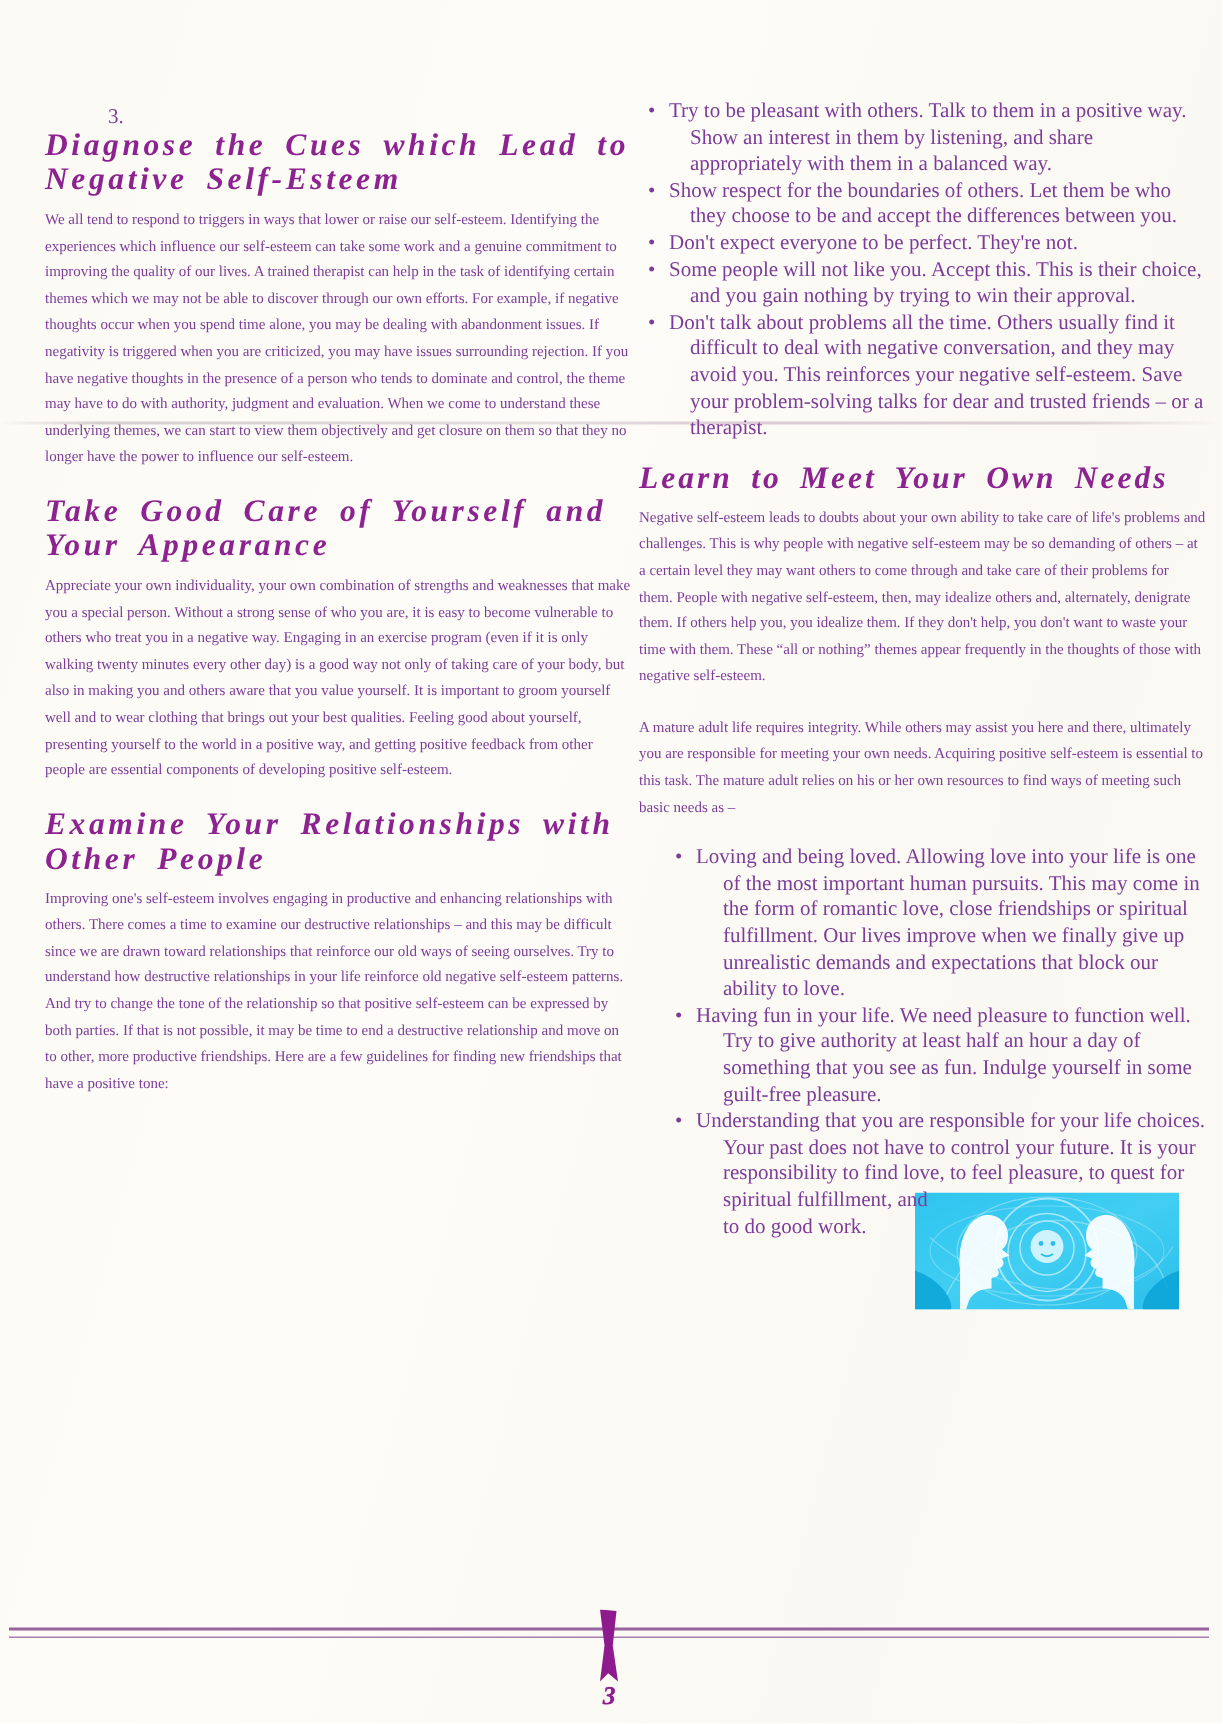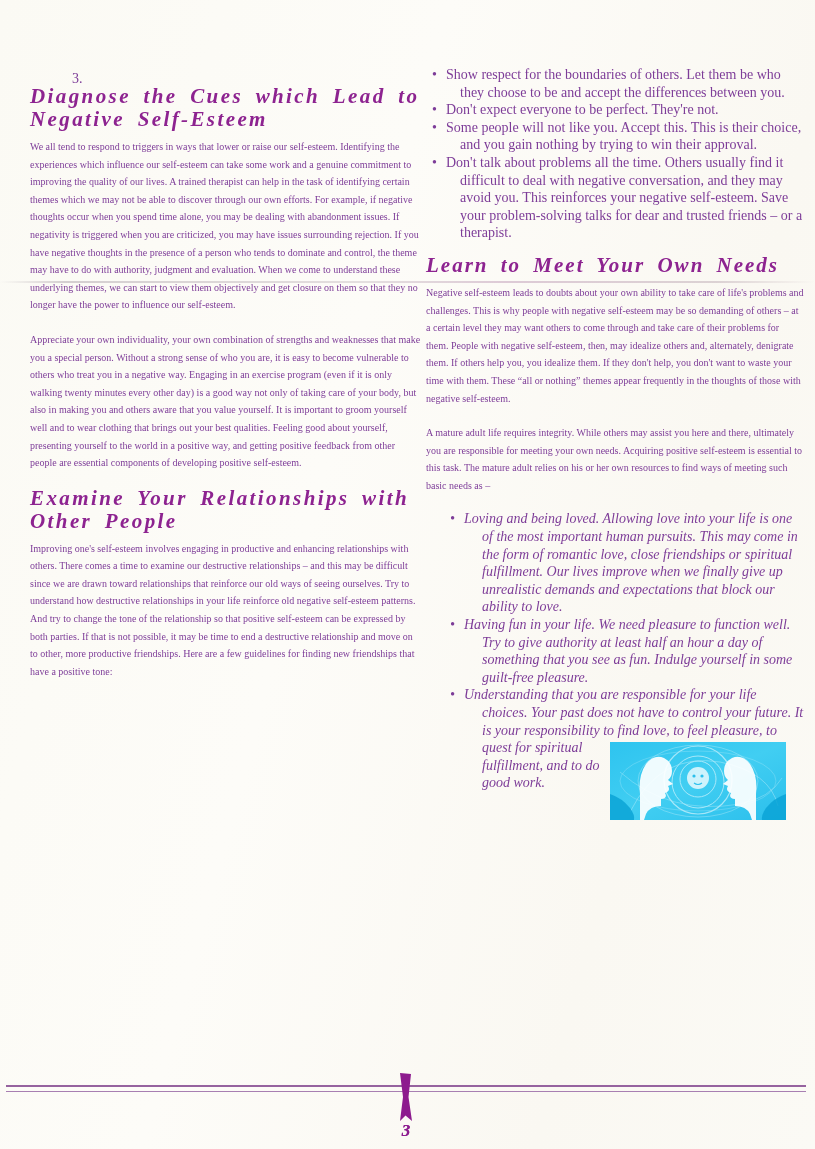"Try to be pleasant with" li { html: none -> <li>Try to be pleasant with others. Talk to them in a positive way. Show an interest in them by listening, and share appropriately with them in a balanced way.</li> }
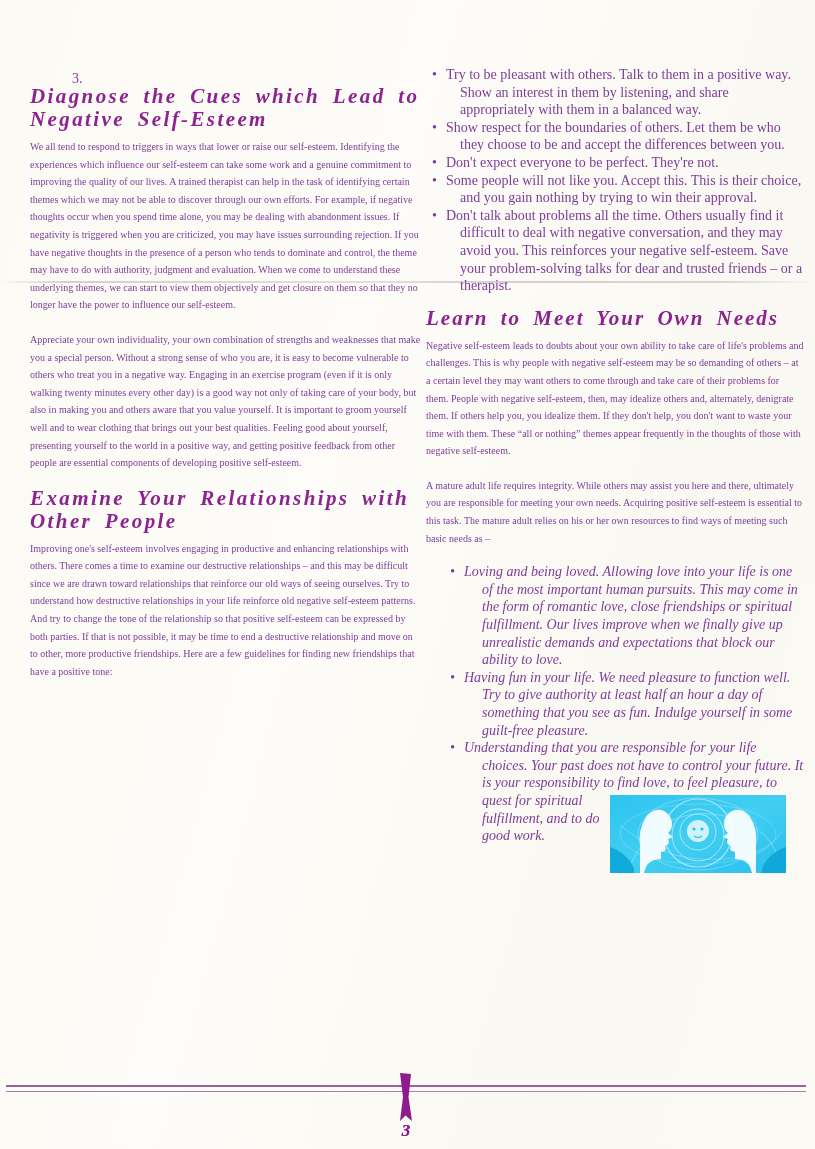"Take Good Care of Yourself" h2.heading { html: none -> <h2>Take Good Care of Yourself and Your Appearance</h2> }
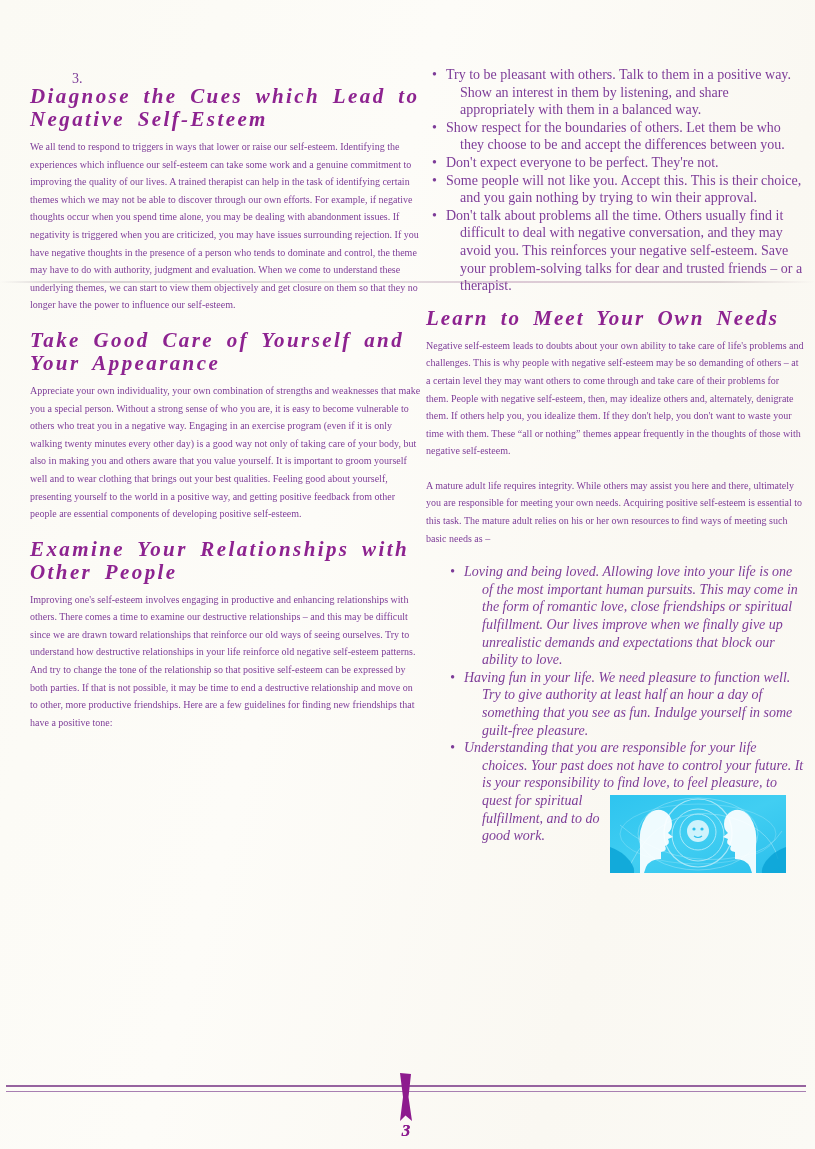"Loving and being loved. Allowing" ul.needs li { font-style: italic -> none }
